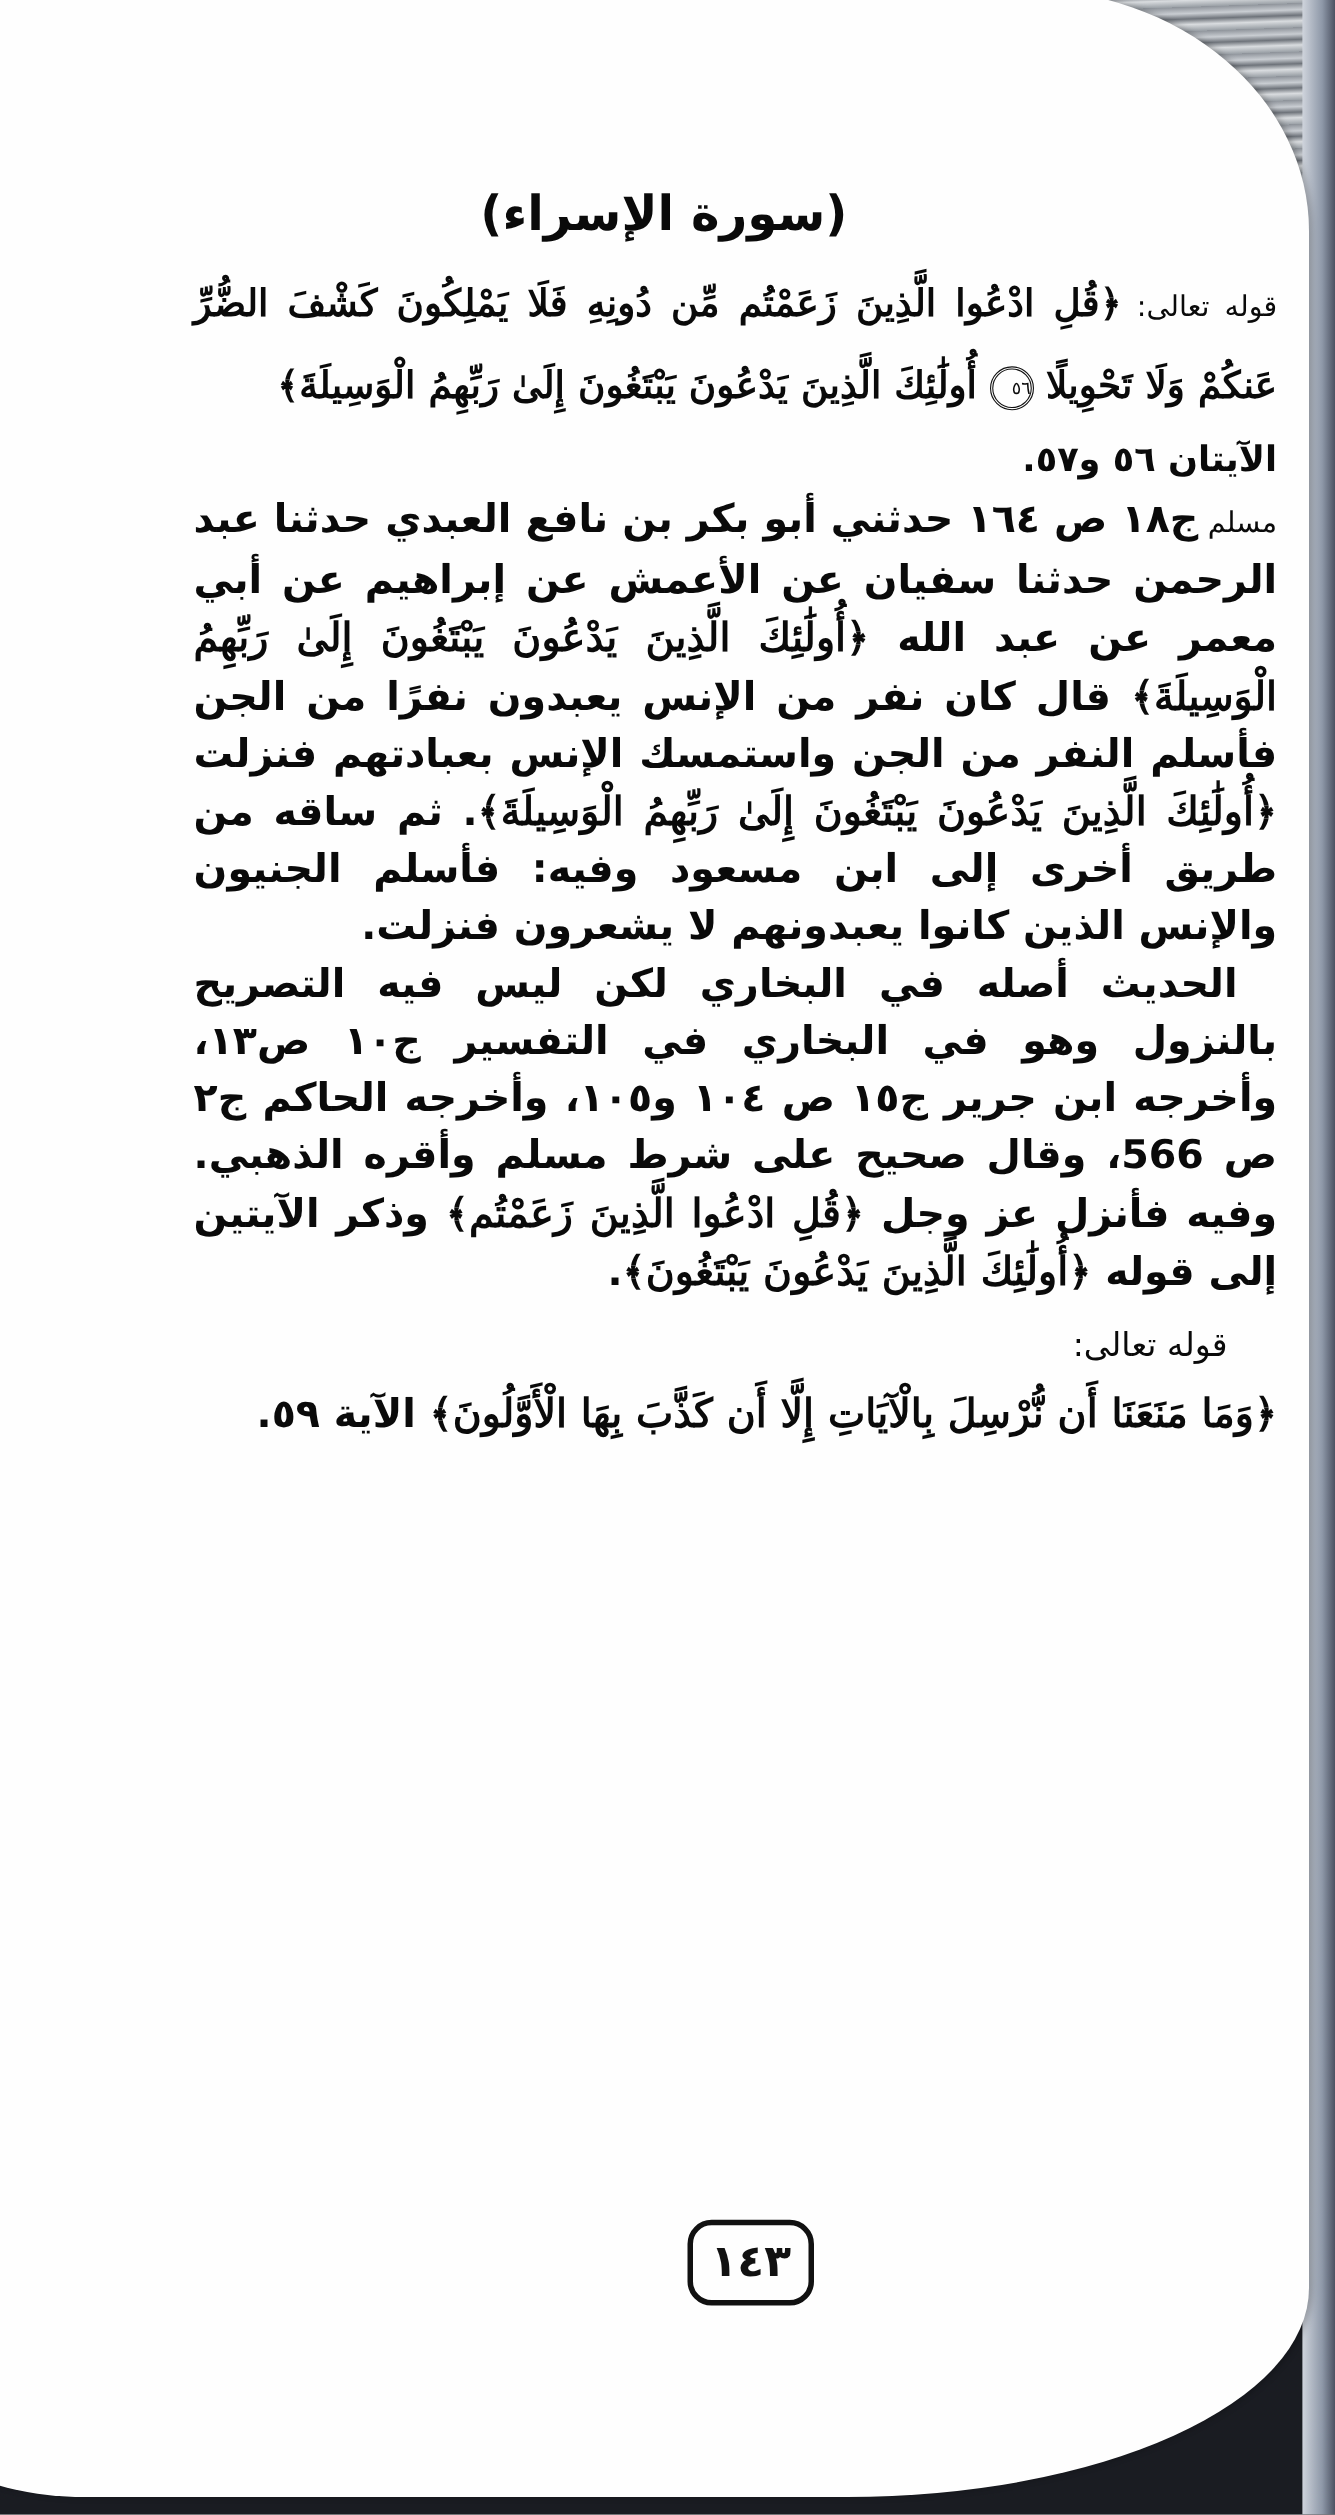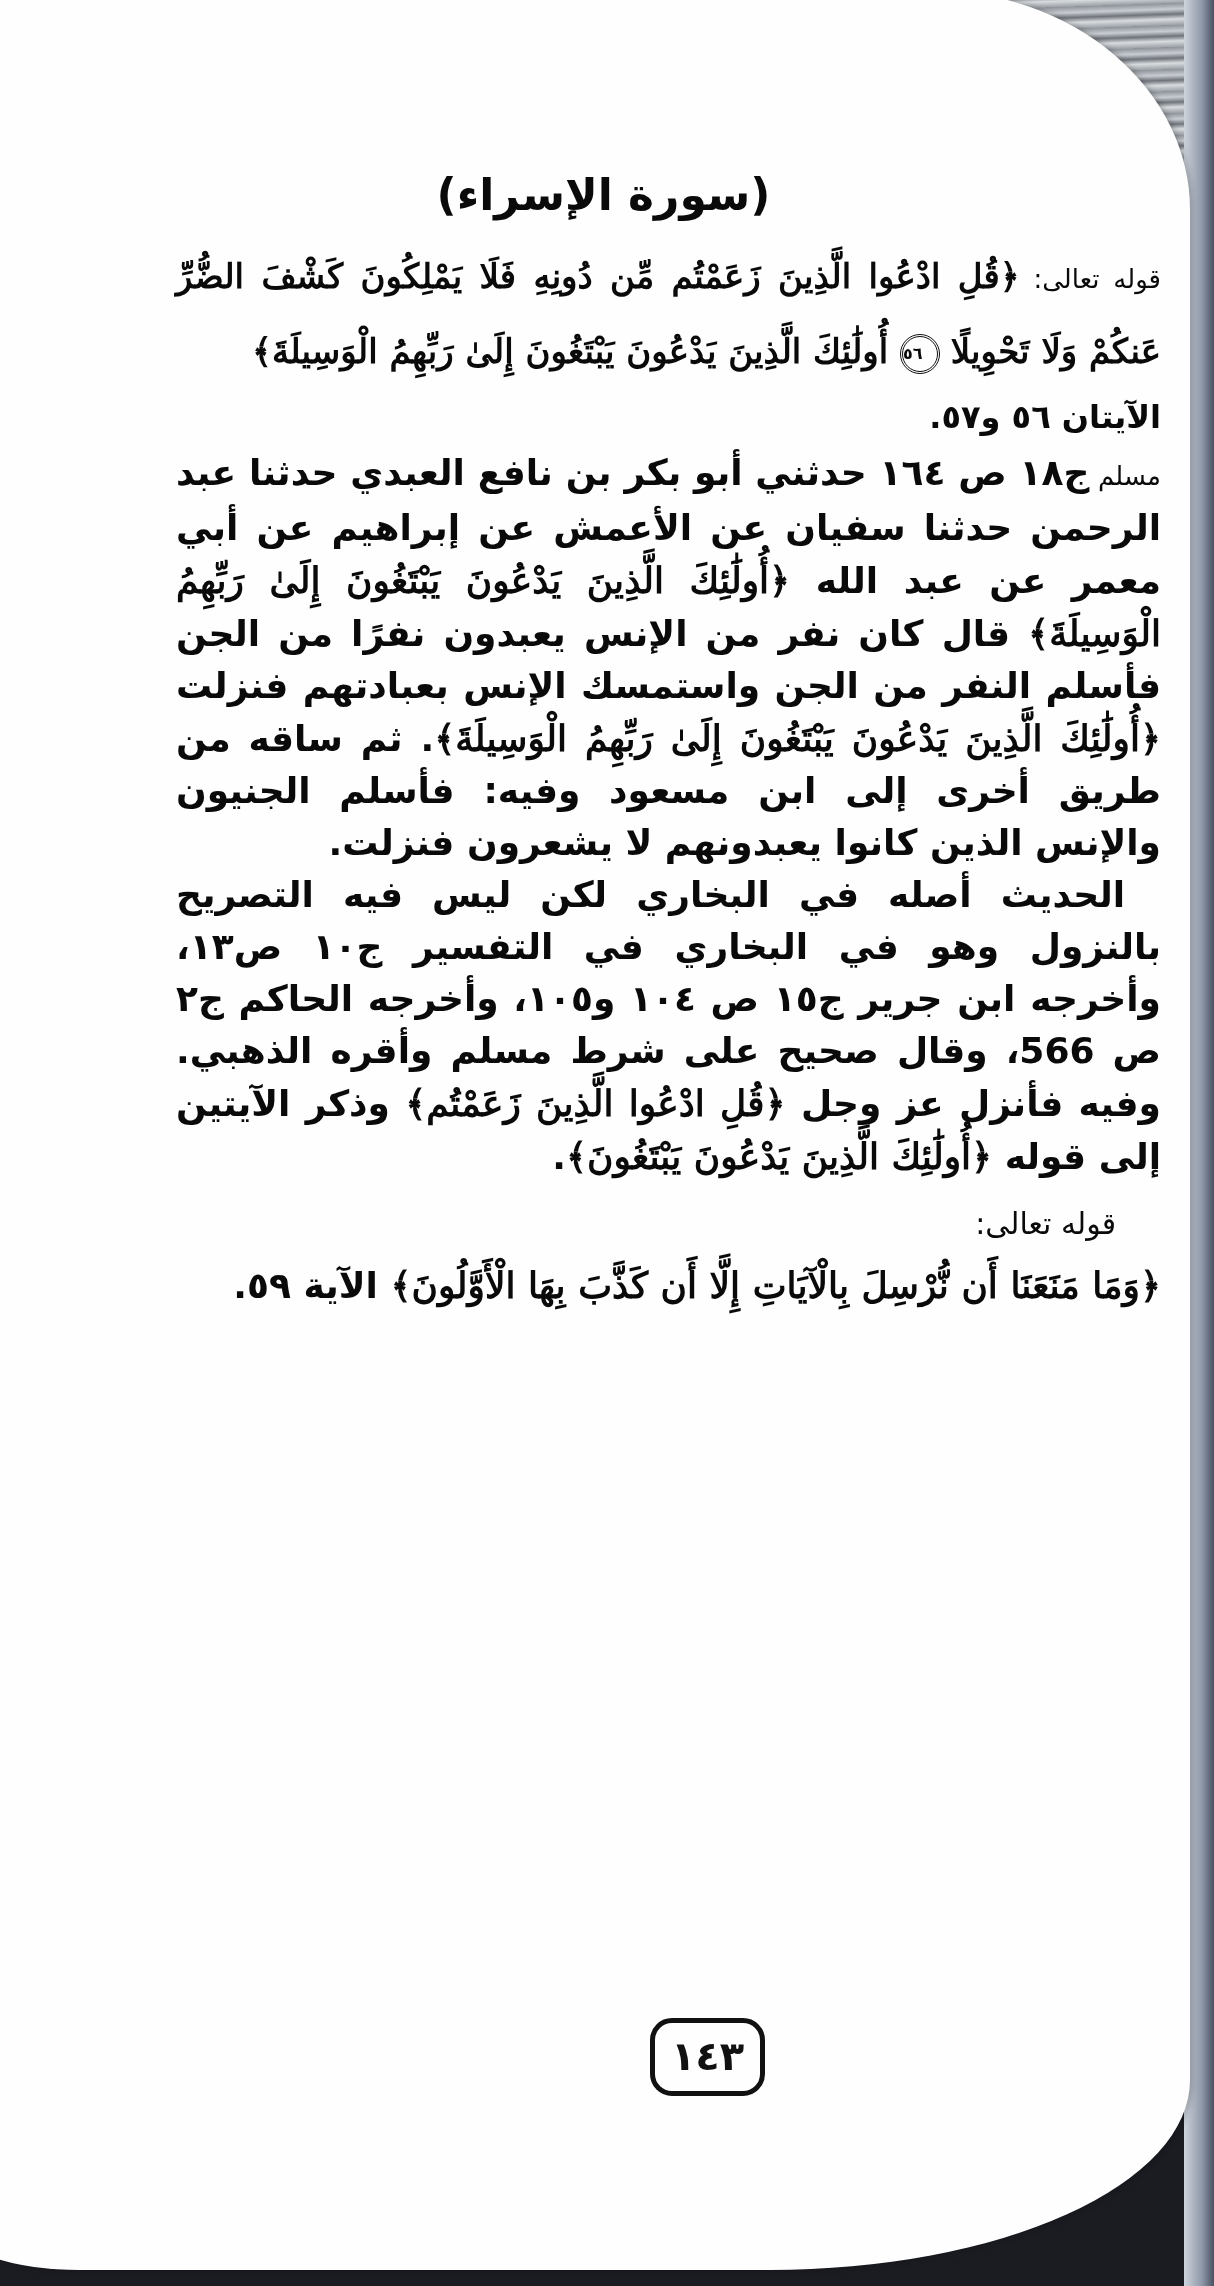"٥٦" .ayah-marker { font-weight: bold -> normal; text-align: left -> right }
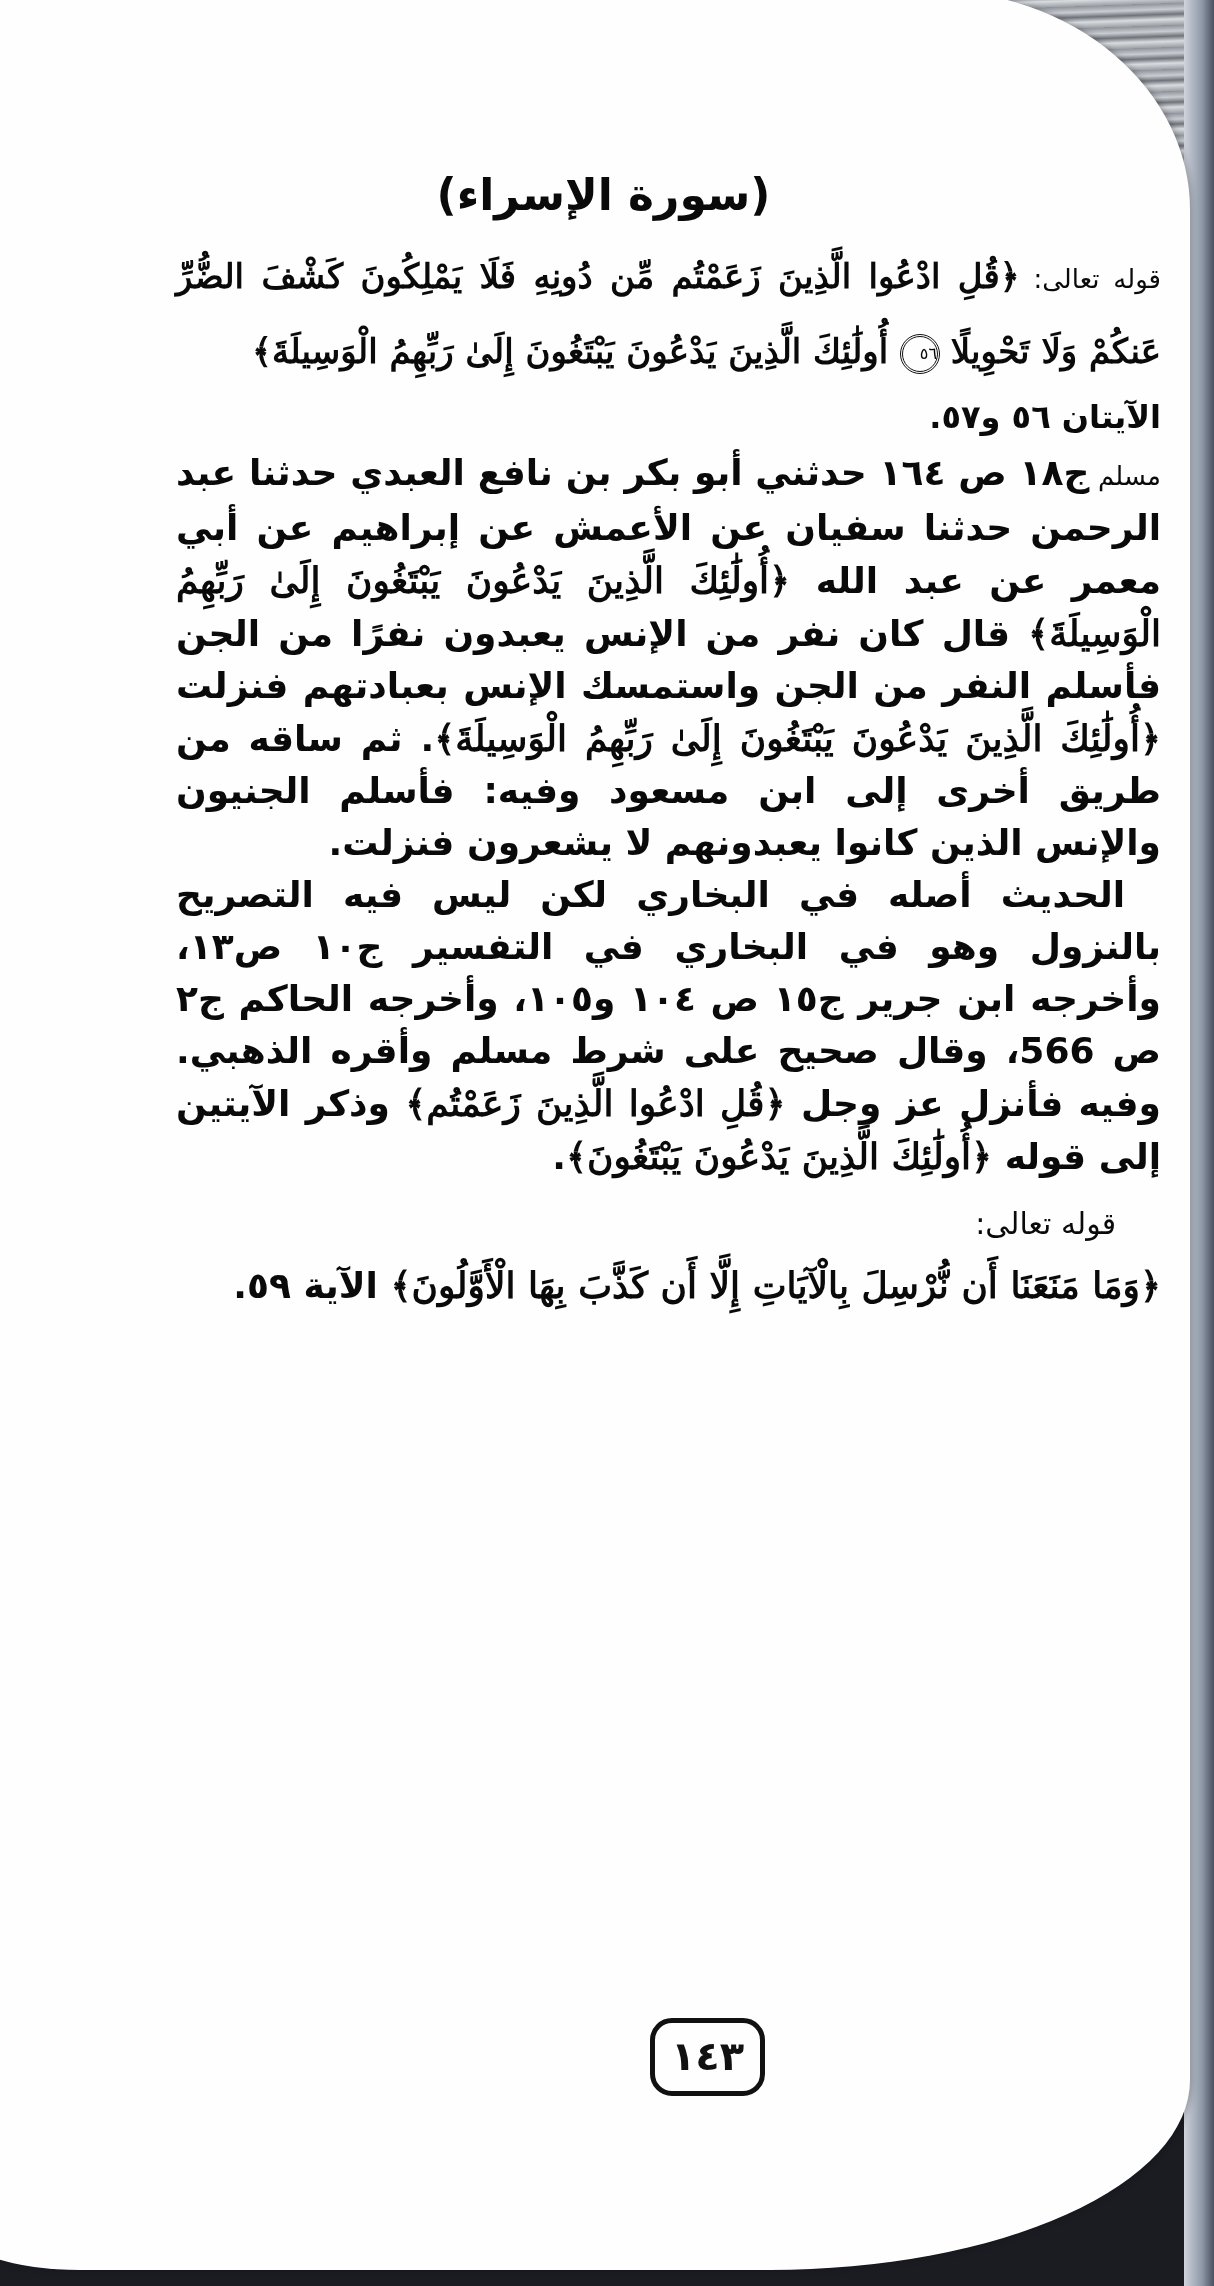"١٤٣" .page-number-box { left: 650px -> 625px }
